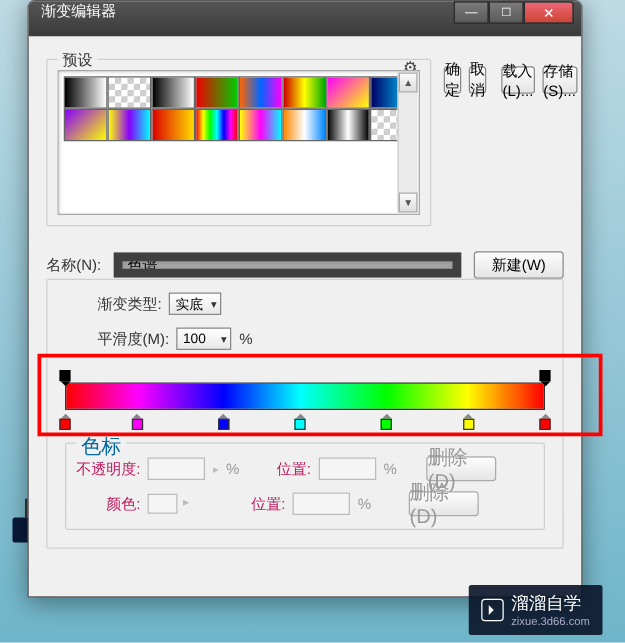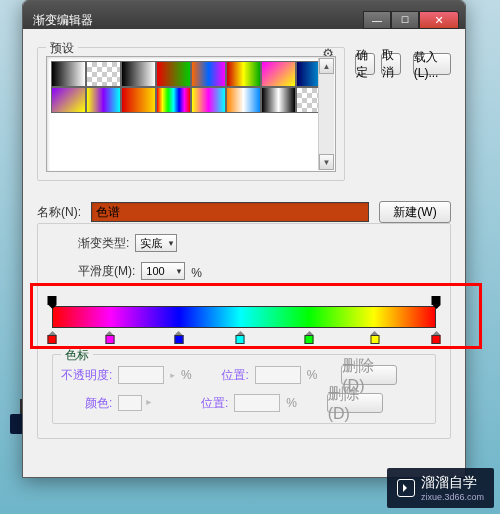"渐变编辑器" .titlebar { align-items: flex-end -> flex-start }
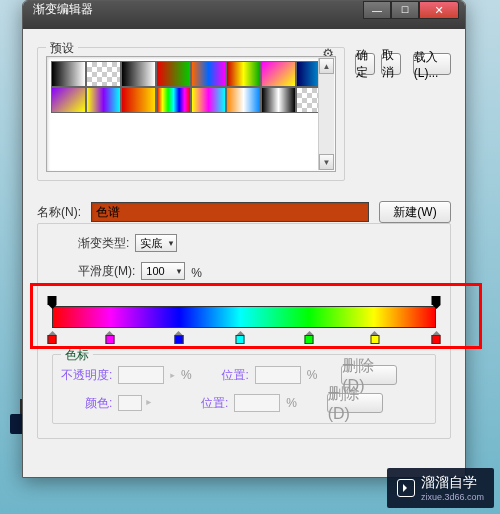"存储(S)..." div.btn { html: none -> <div>存储(S)...</div> }
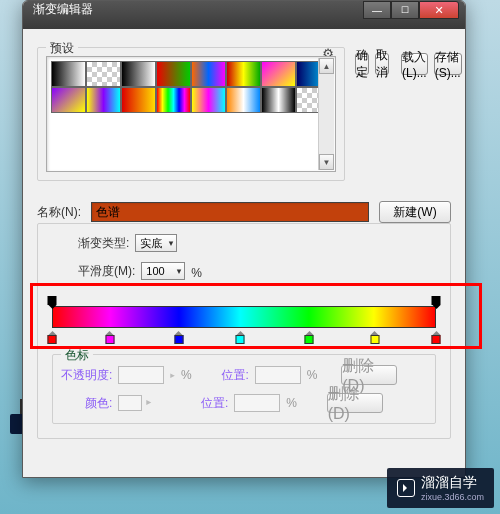"色谱" .text-input { background: #c2410c -> #a3a3a3; border: 1px solid #404040 -> 7px solid #404040 }
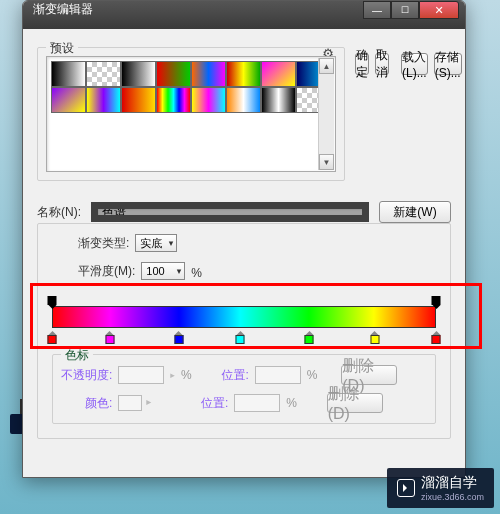"平滑度(M):" div.row { align-items: flex-end -> none }
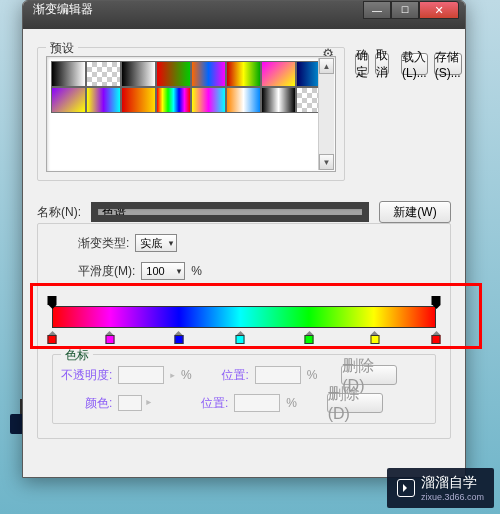"色标" .stops-title { color: #14532d -> #0369a1; font-size: 12px -> 16px }
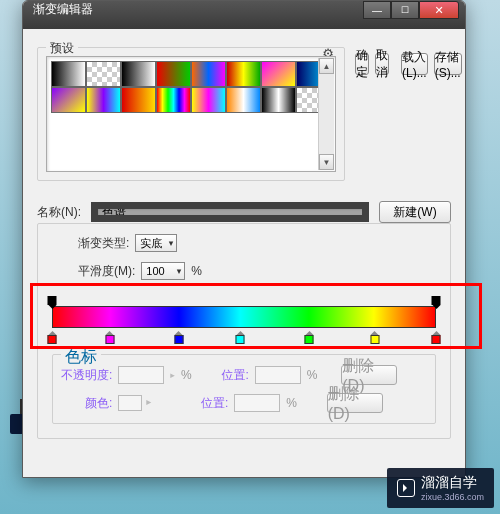"不透明度:" .stop-row .label { color: #8b5cf6 -> #be185d }
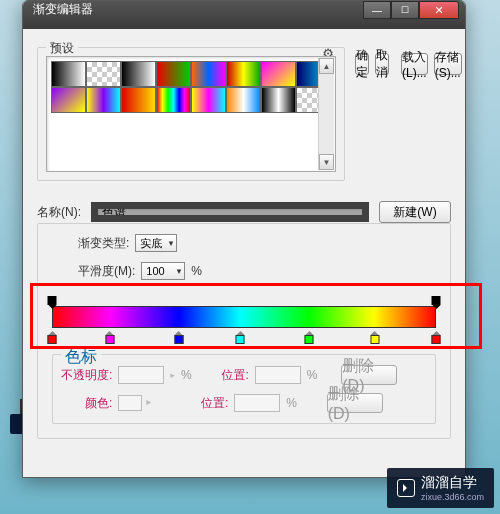"溜溜自学" .watermark { right: 6px -> 18px }
